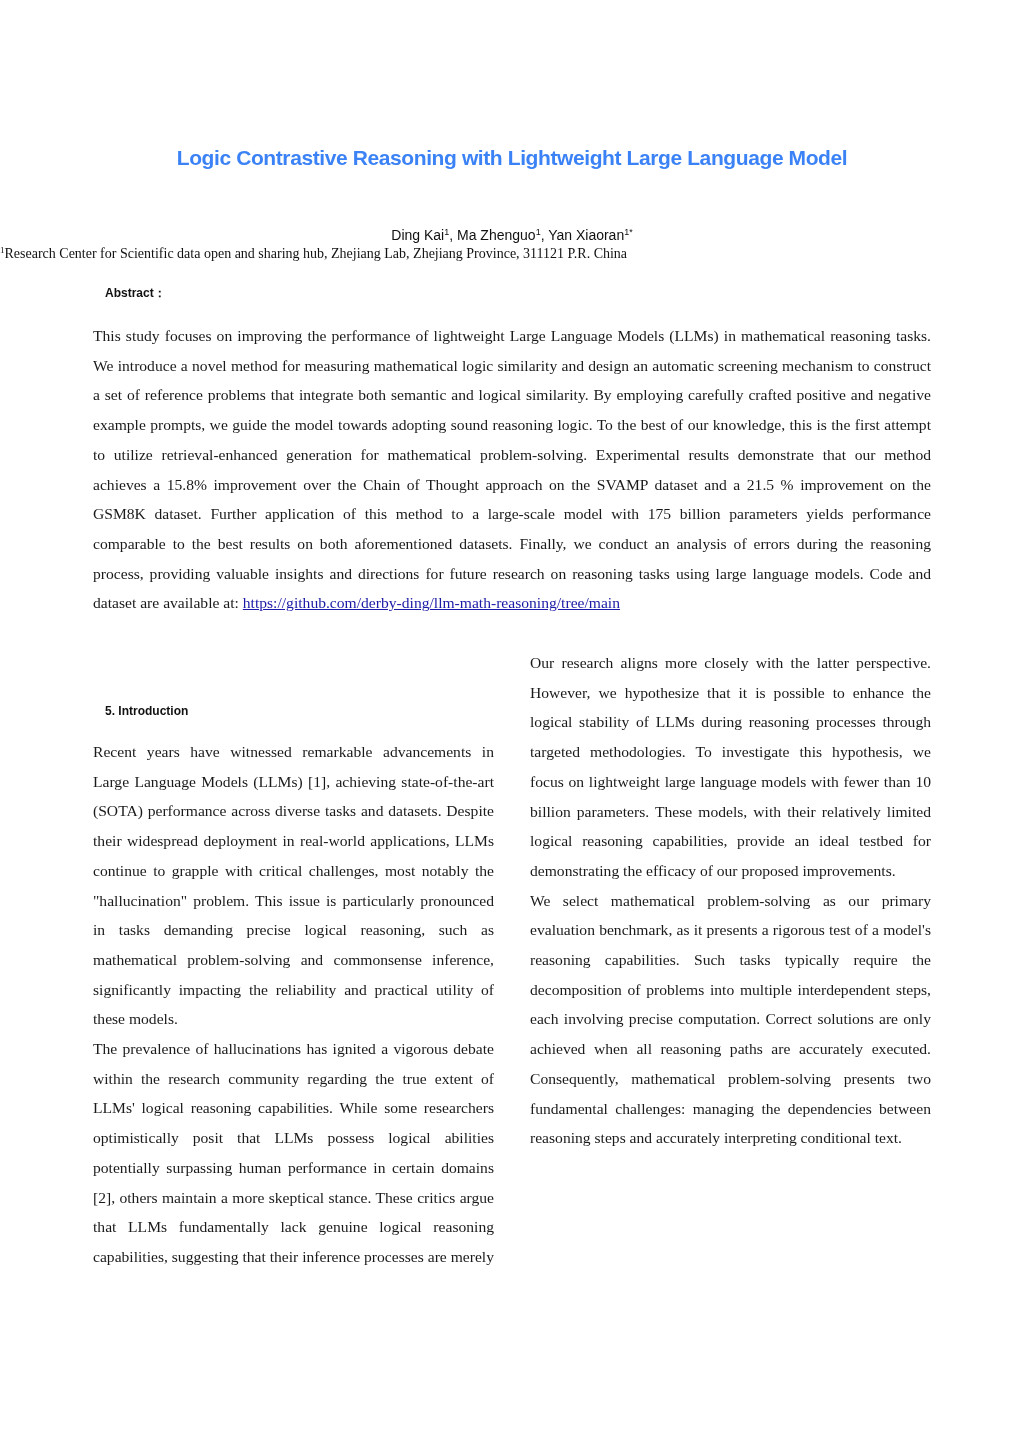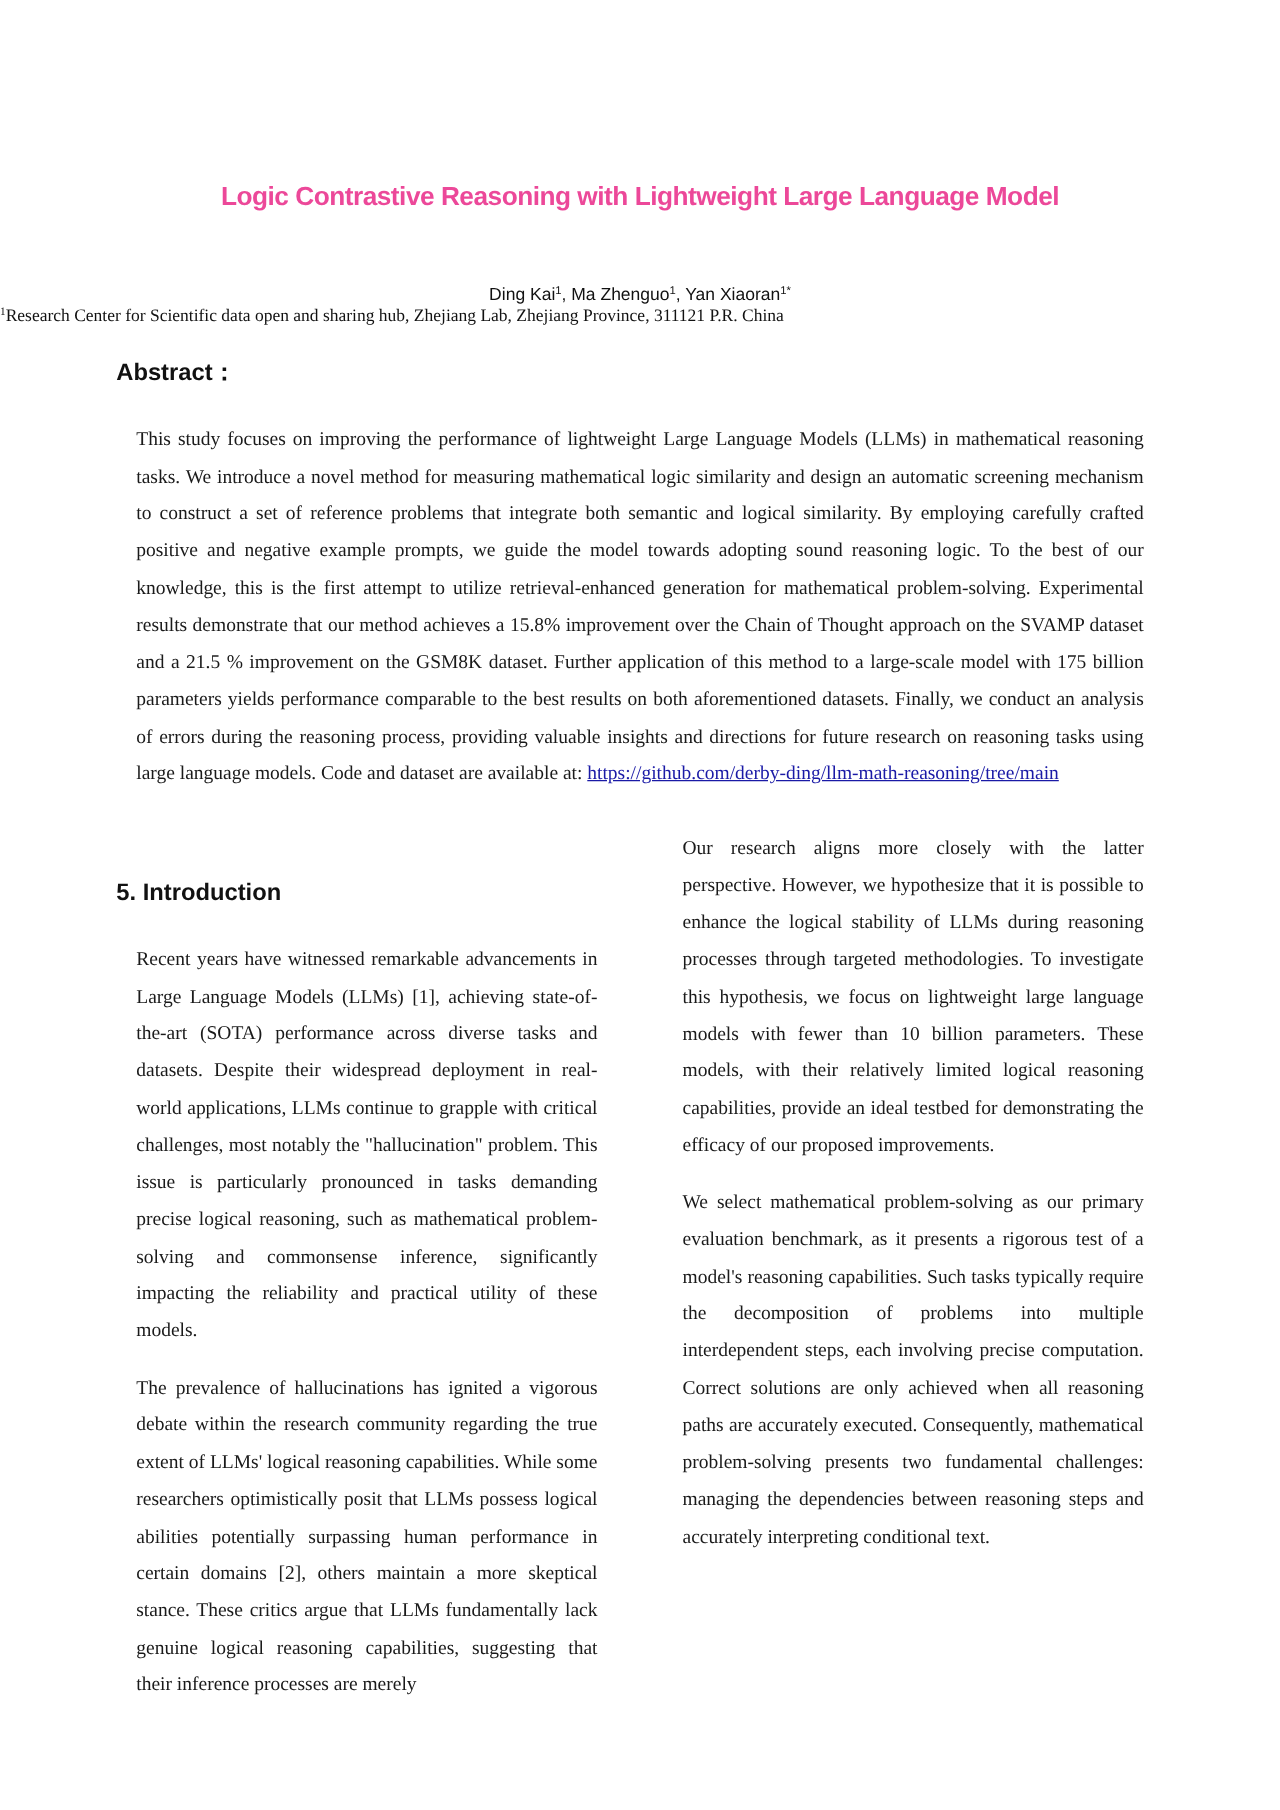"Logic Contrastive Reasoning with" .title { color: #ec4899 -> #3b82f6 }
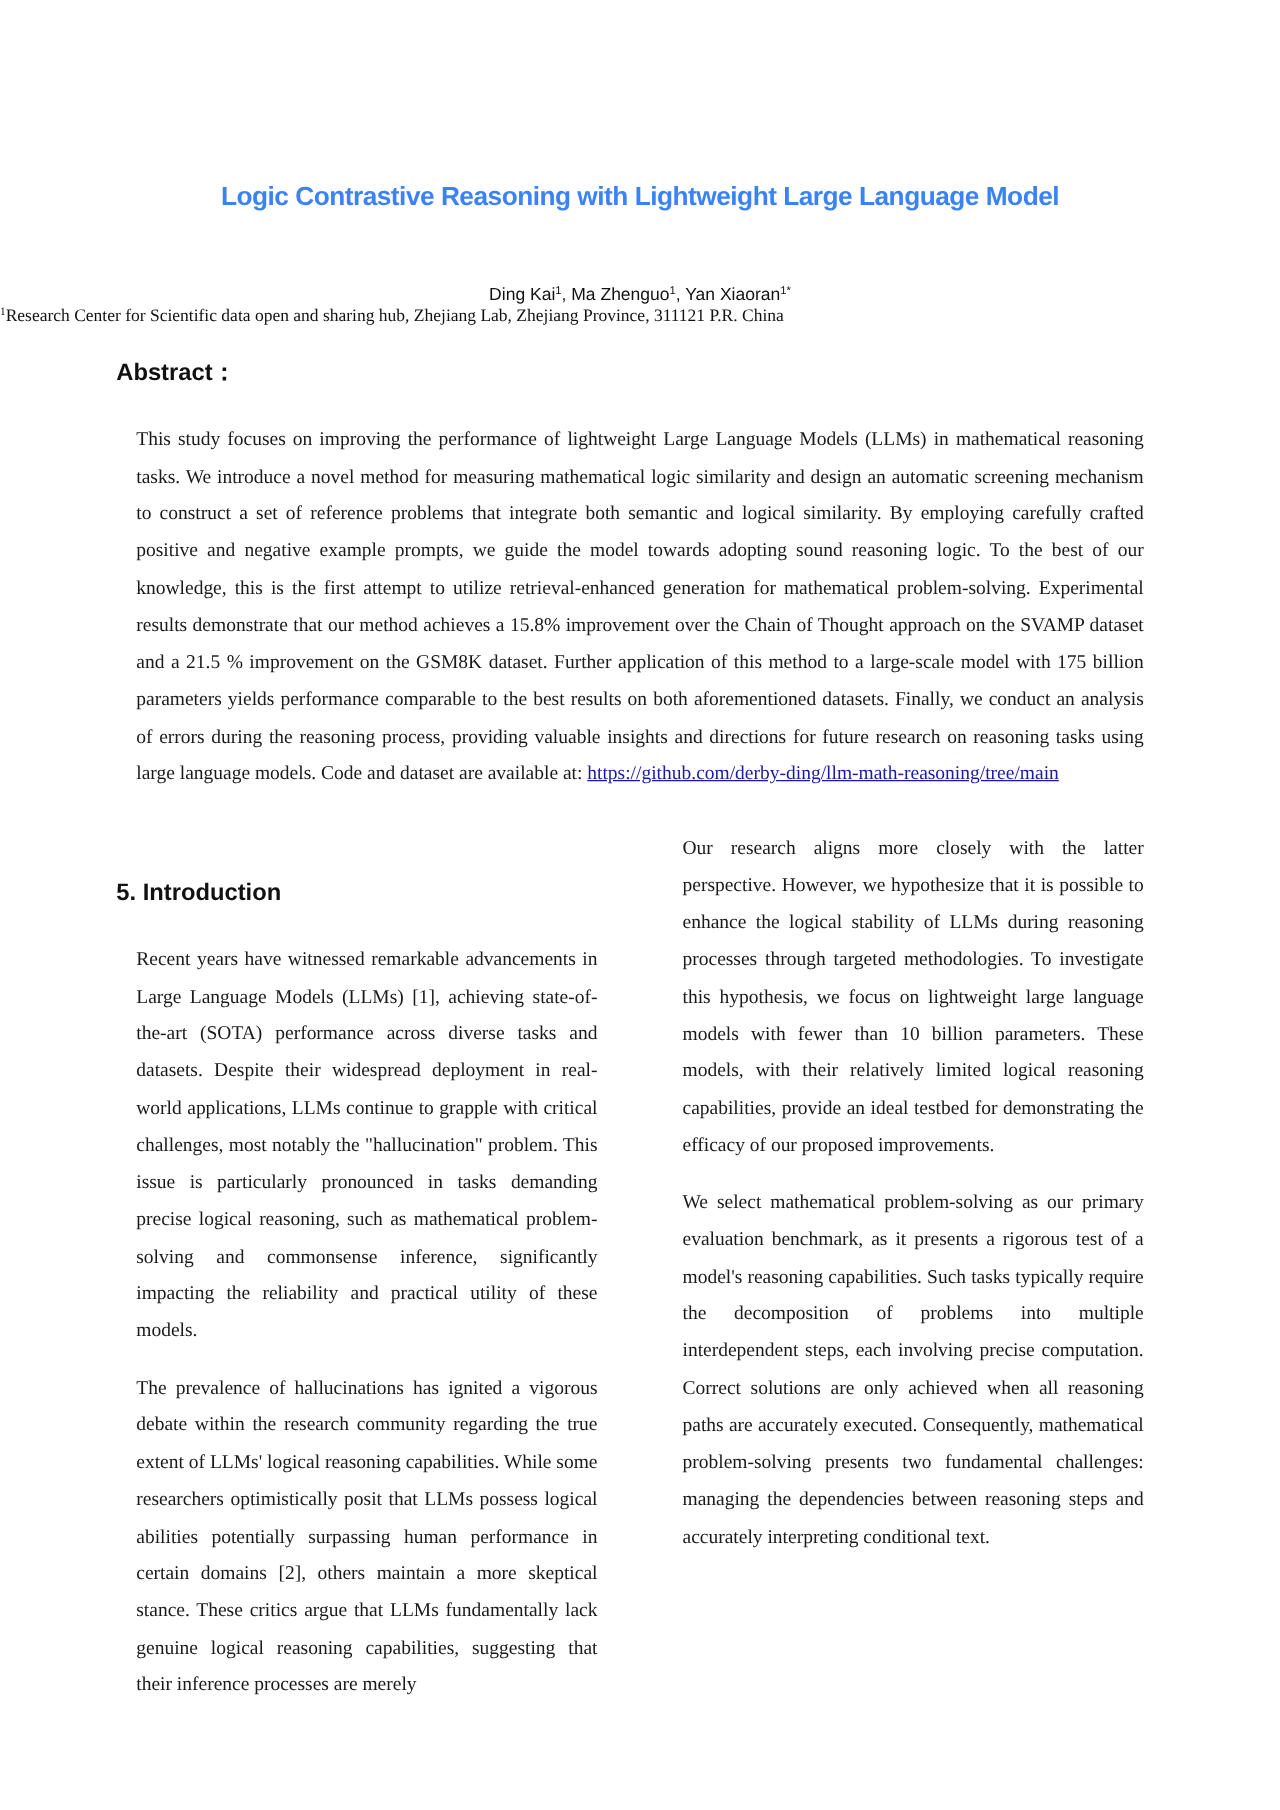"Abstract：" .heading { font-size: 19px -> 12px; margin-left: none -> 12px }
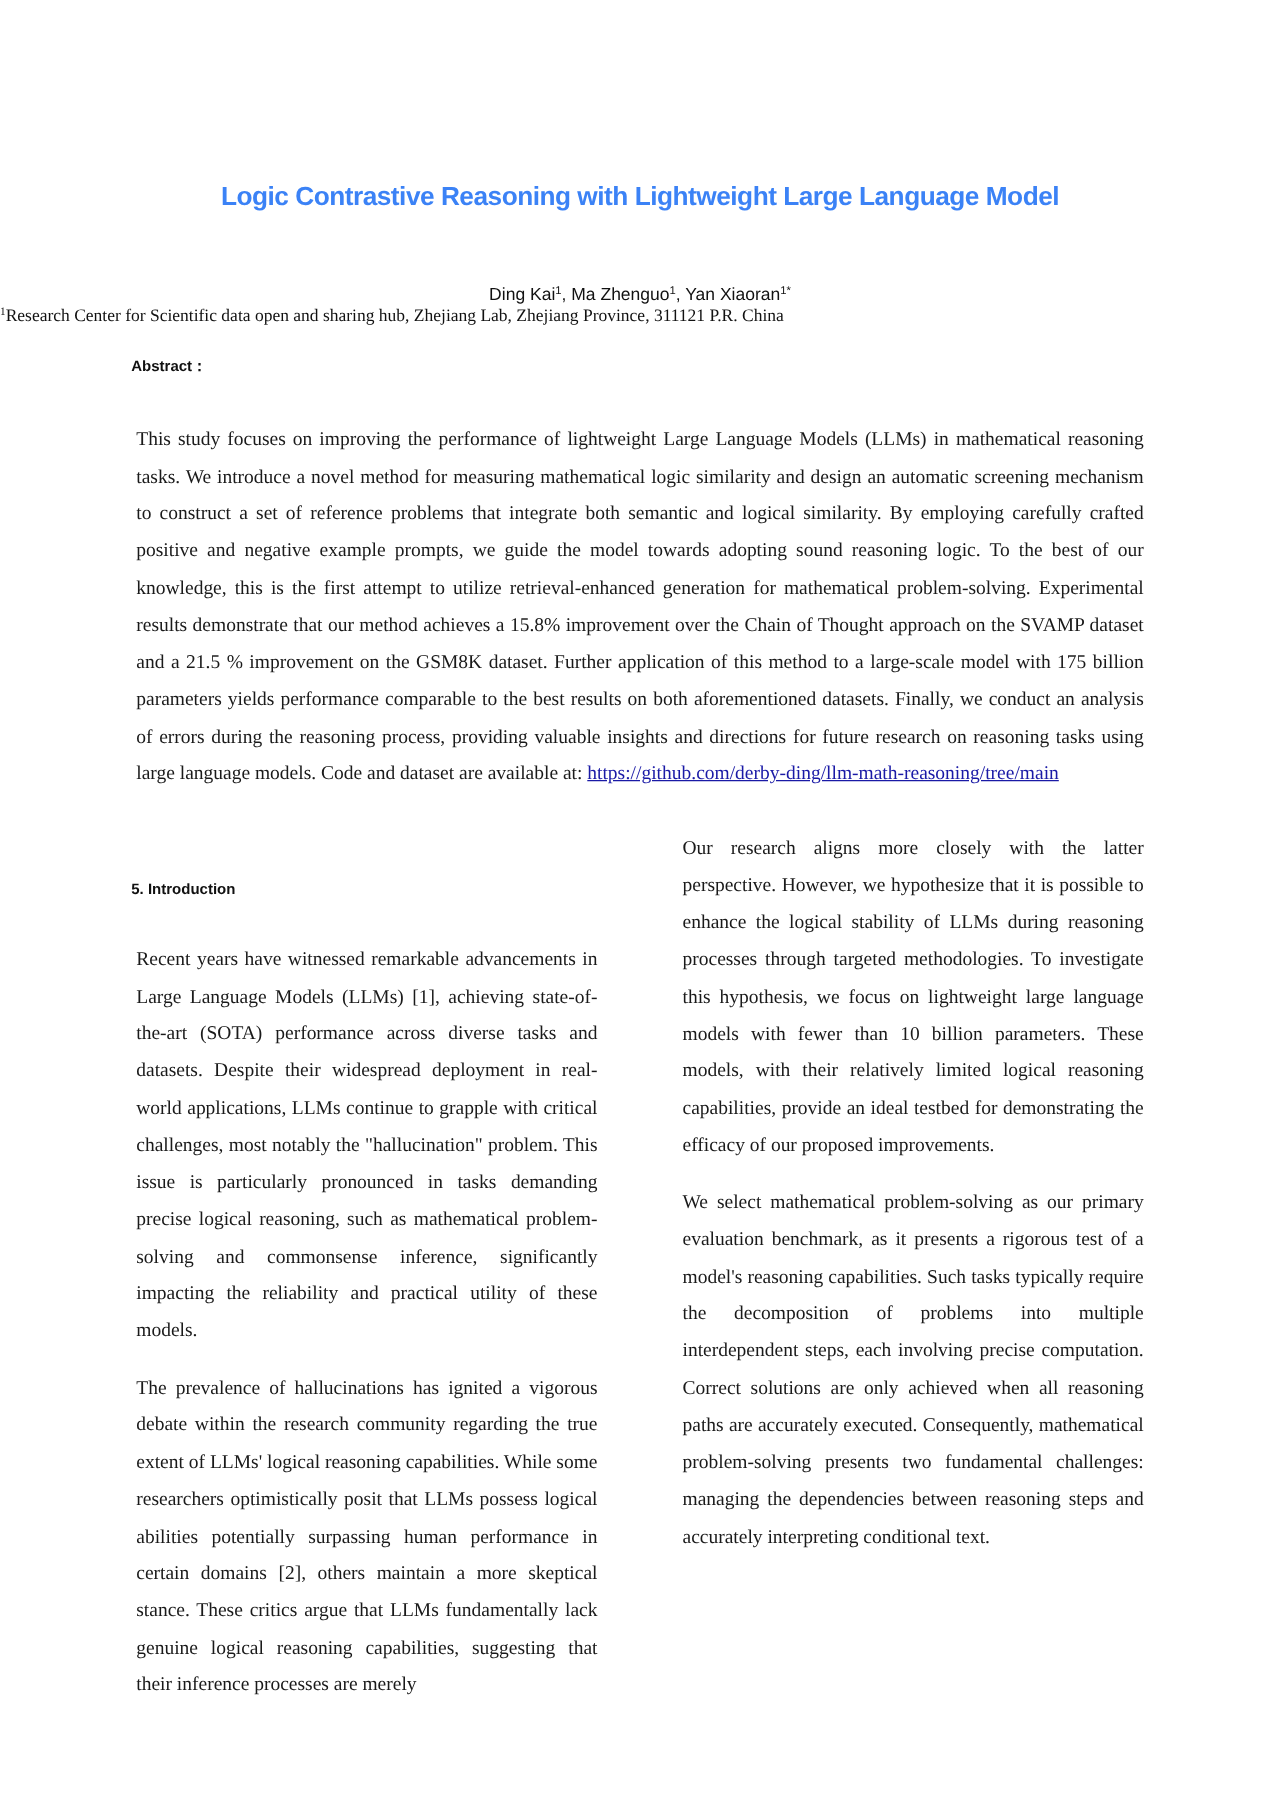"This study focuses on improving" .body-text p { margin: 16px -> 0 }
